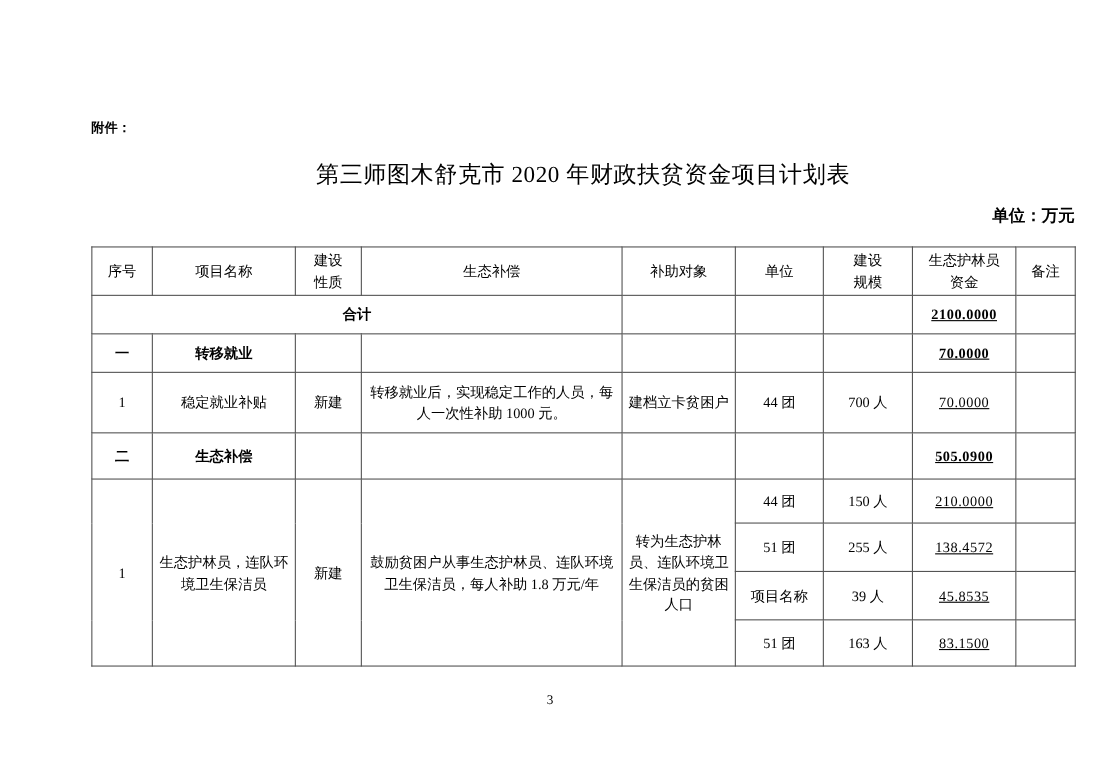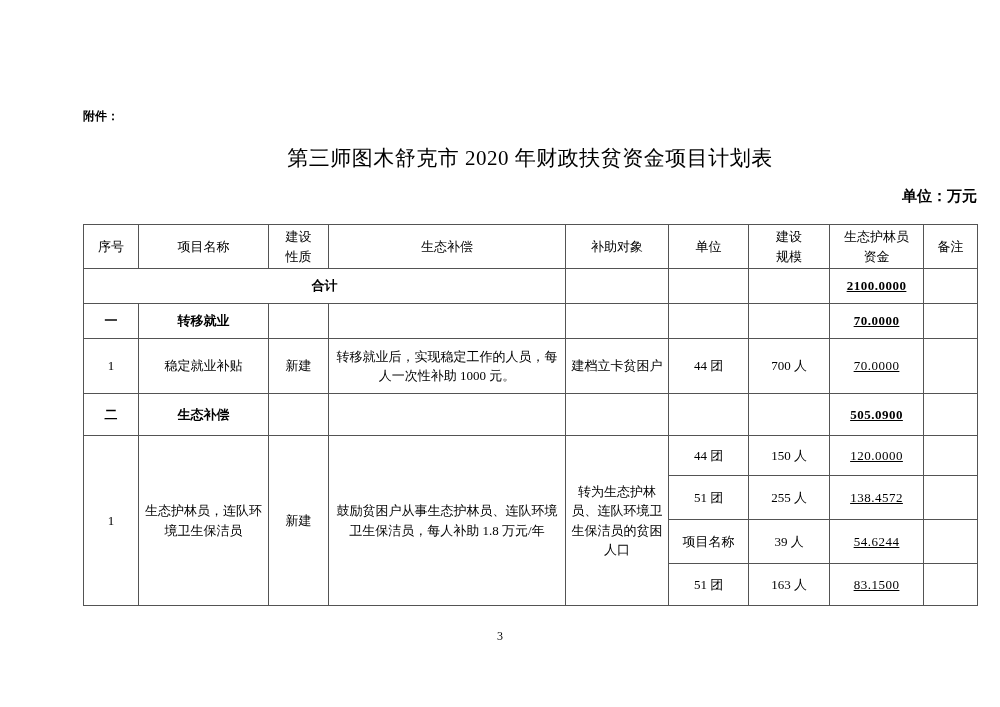"120.0000" td.num { text: 120.0000 -> 210.0000 }
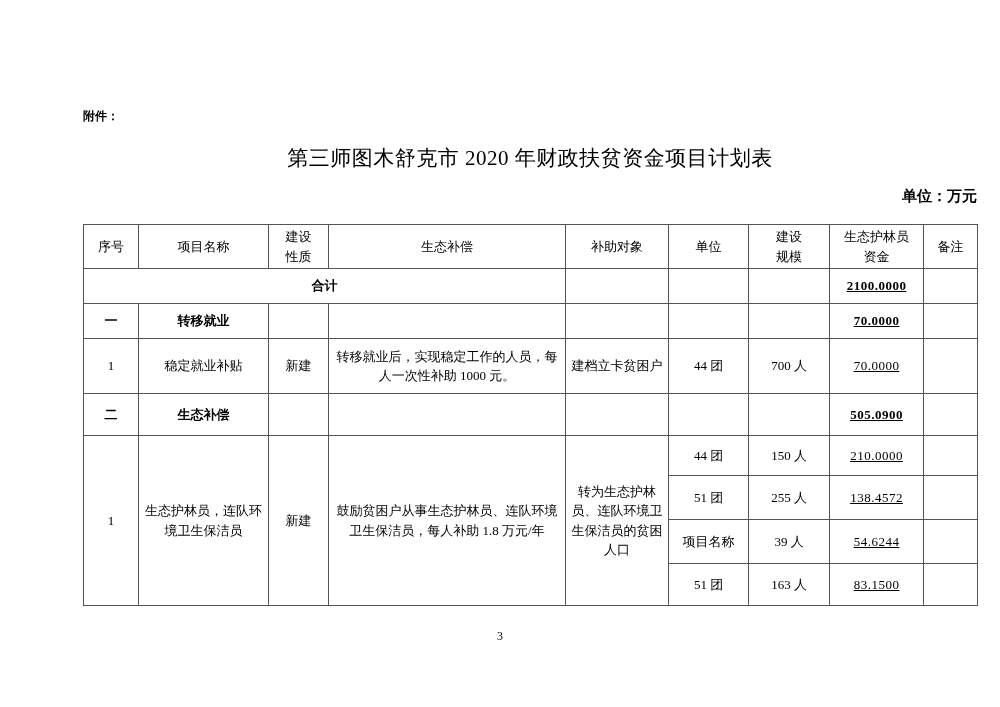"54.6244" td.num { text: 54.6244 -> 45.8535 }
